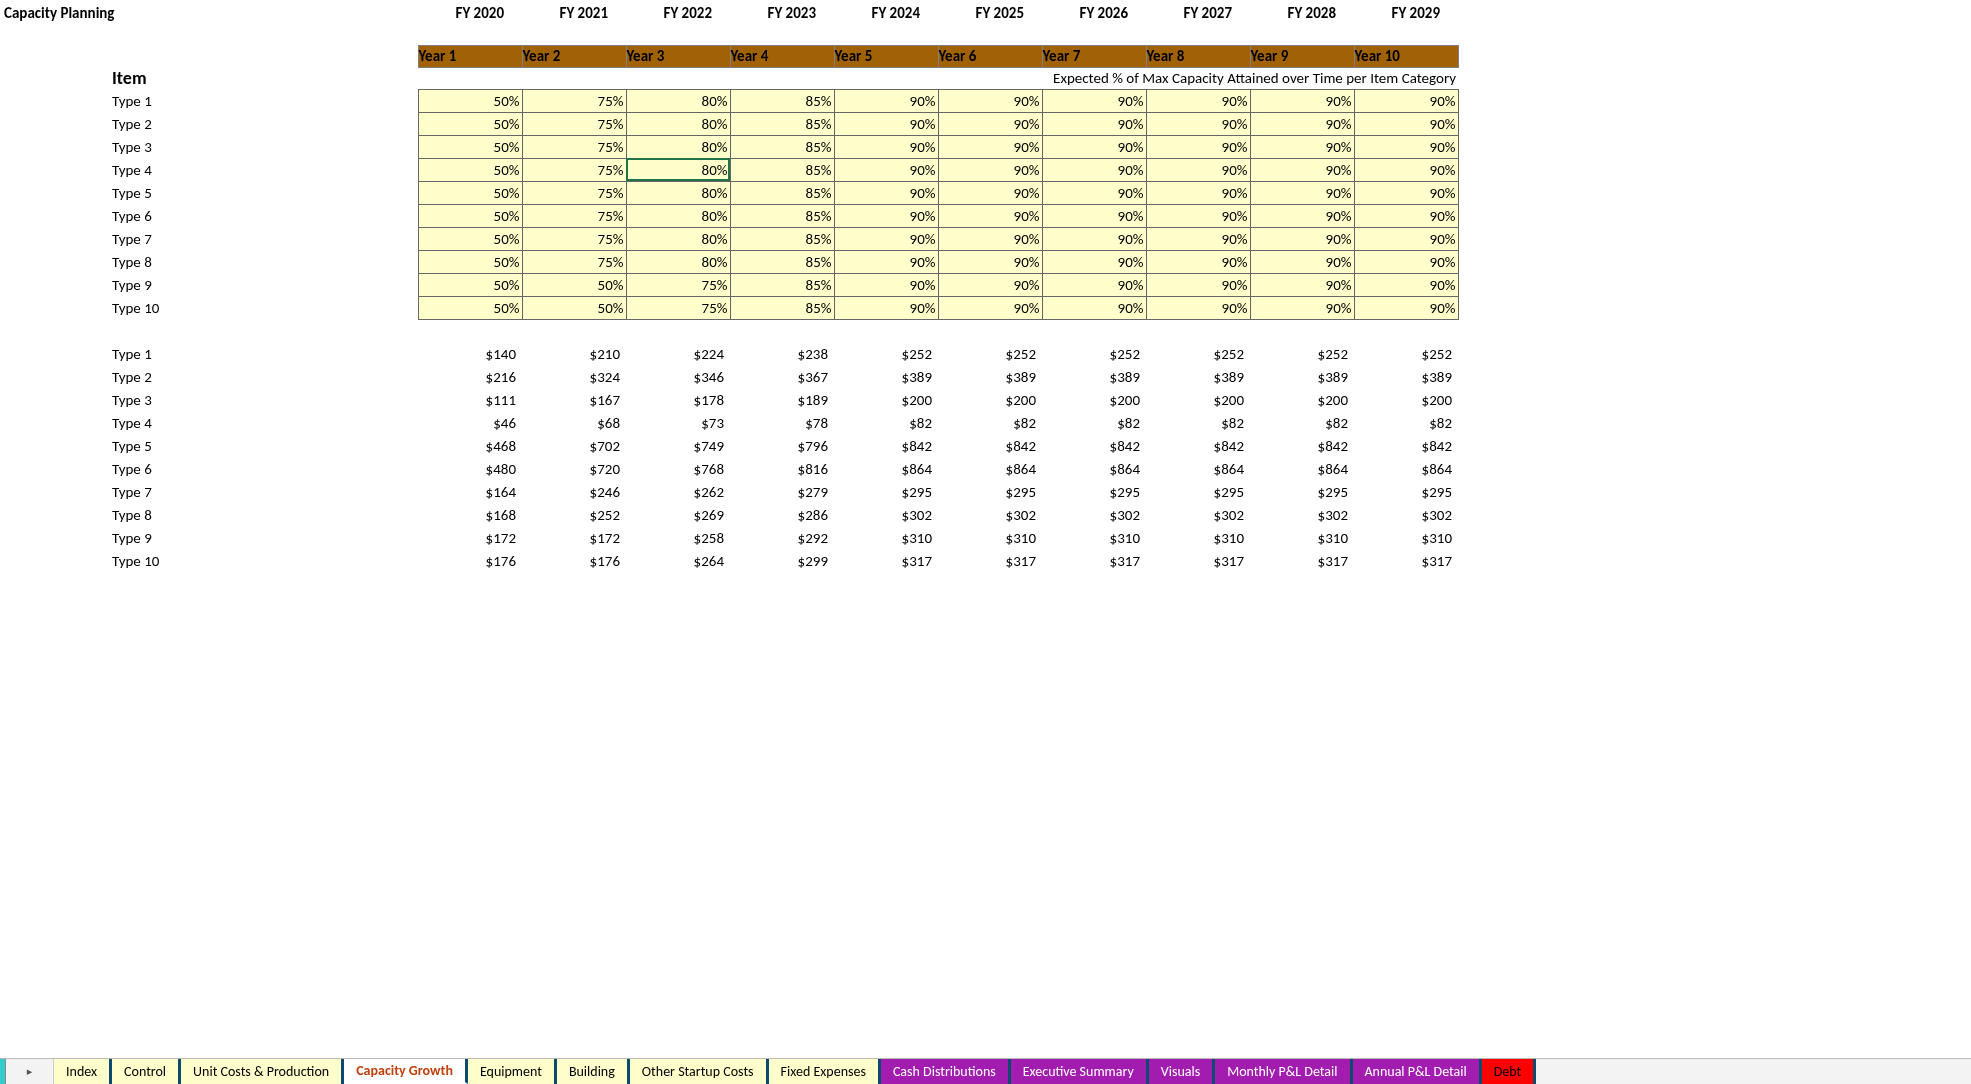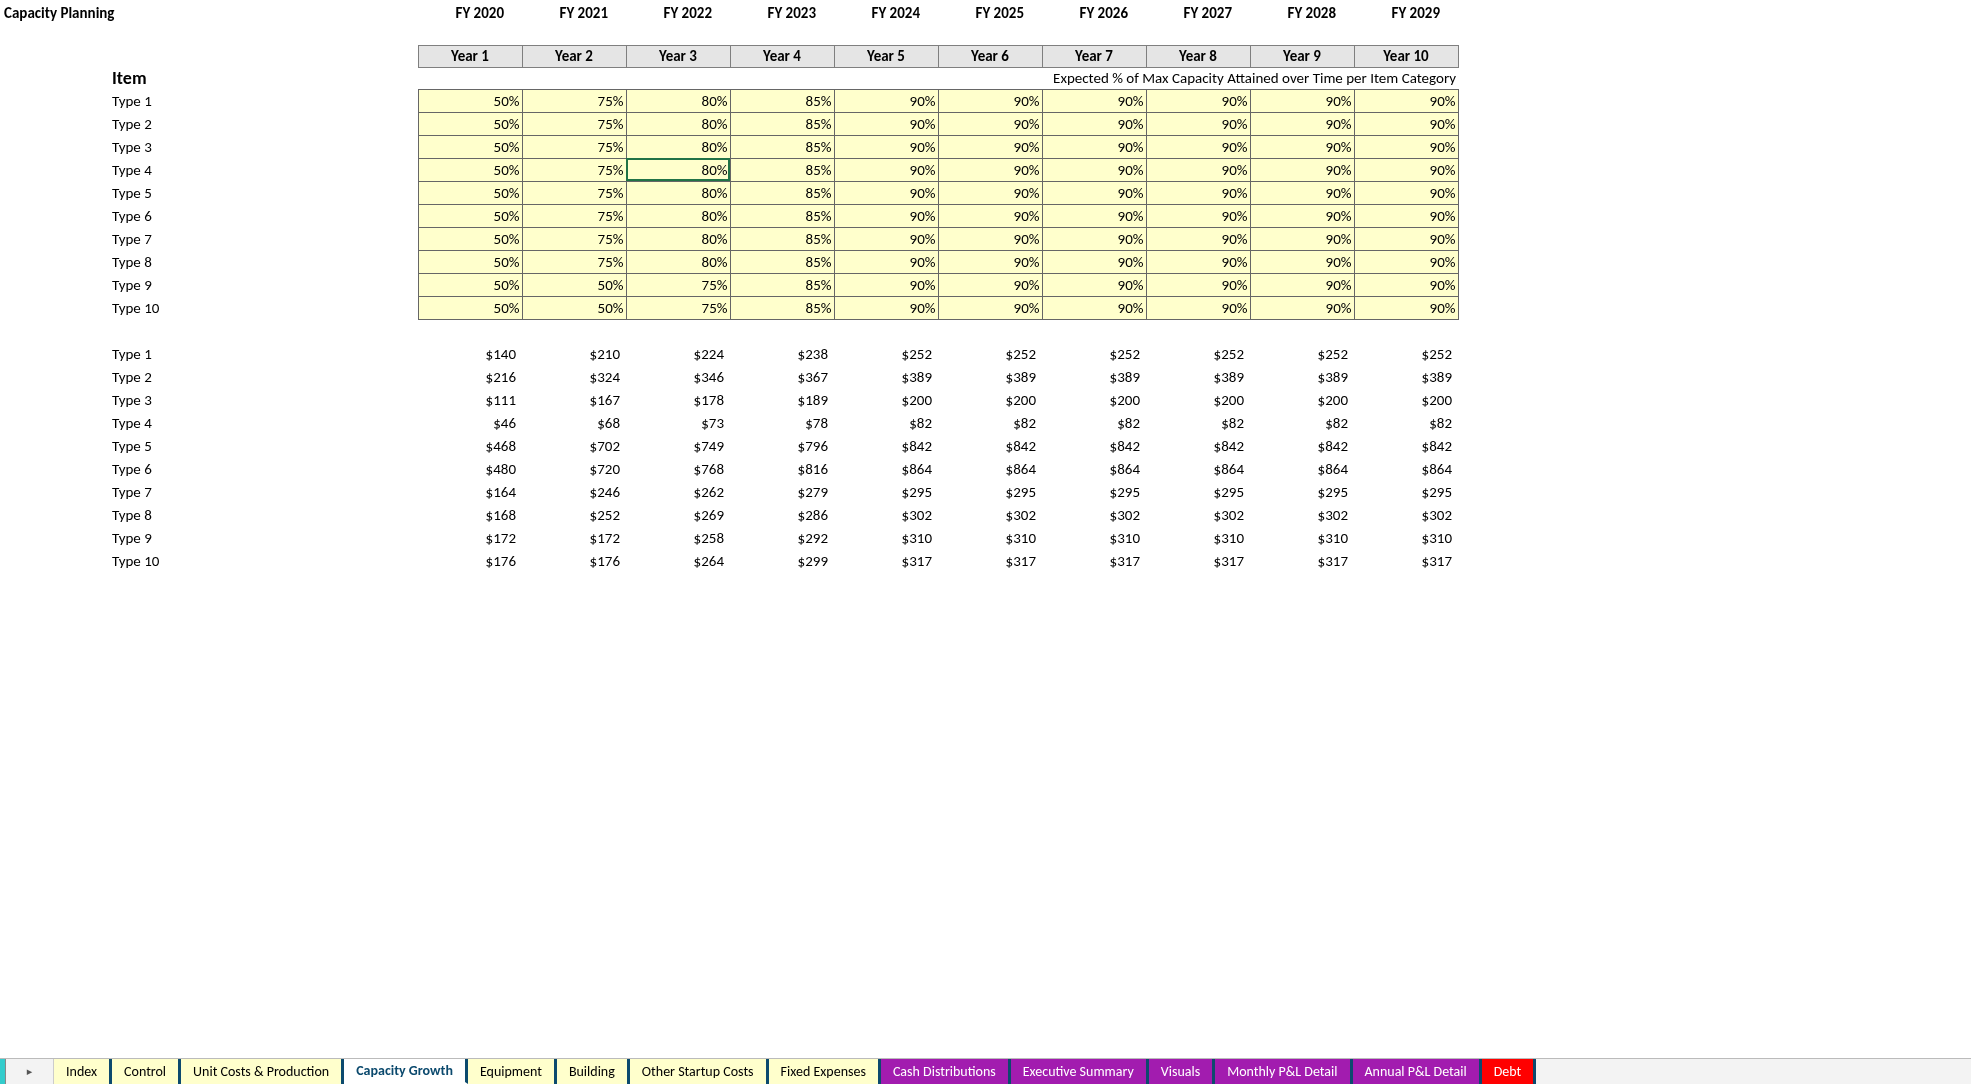"Year 1" .year-header { background: #e5e5e5 -> #a16207; text-align: center -> none }
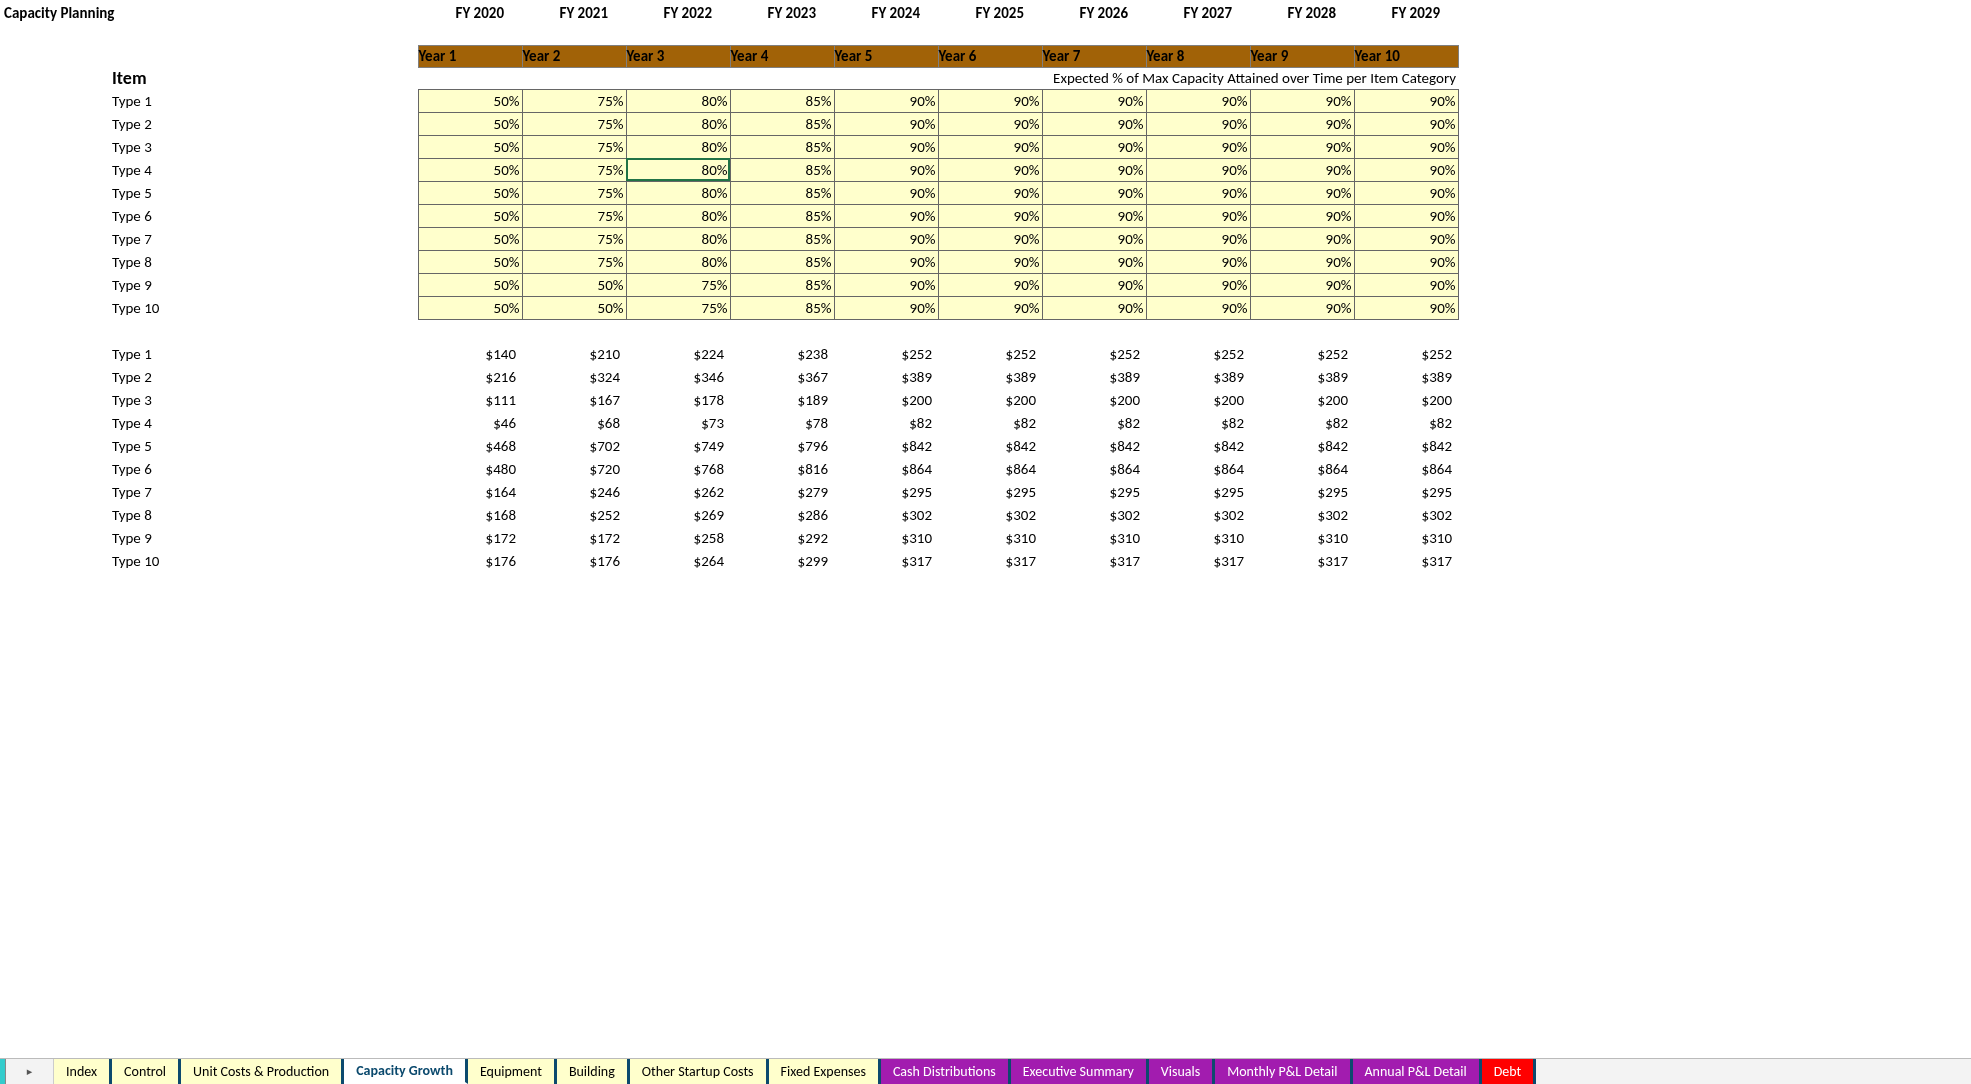"Capacity Growth" .tab.active { color: #0c4a6e -> #c2410c }
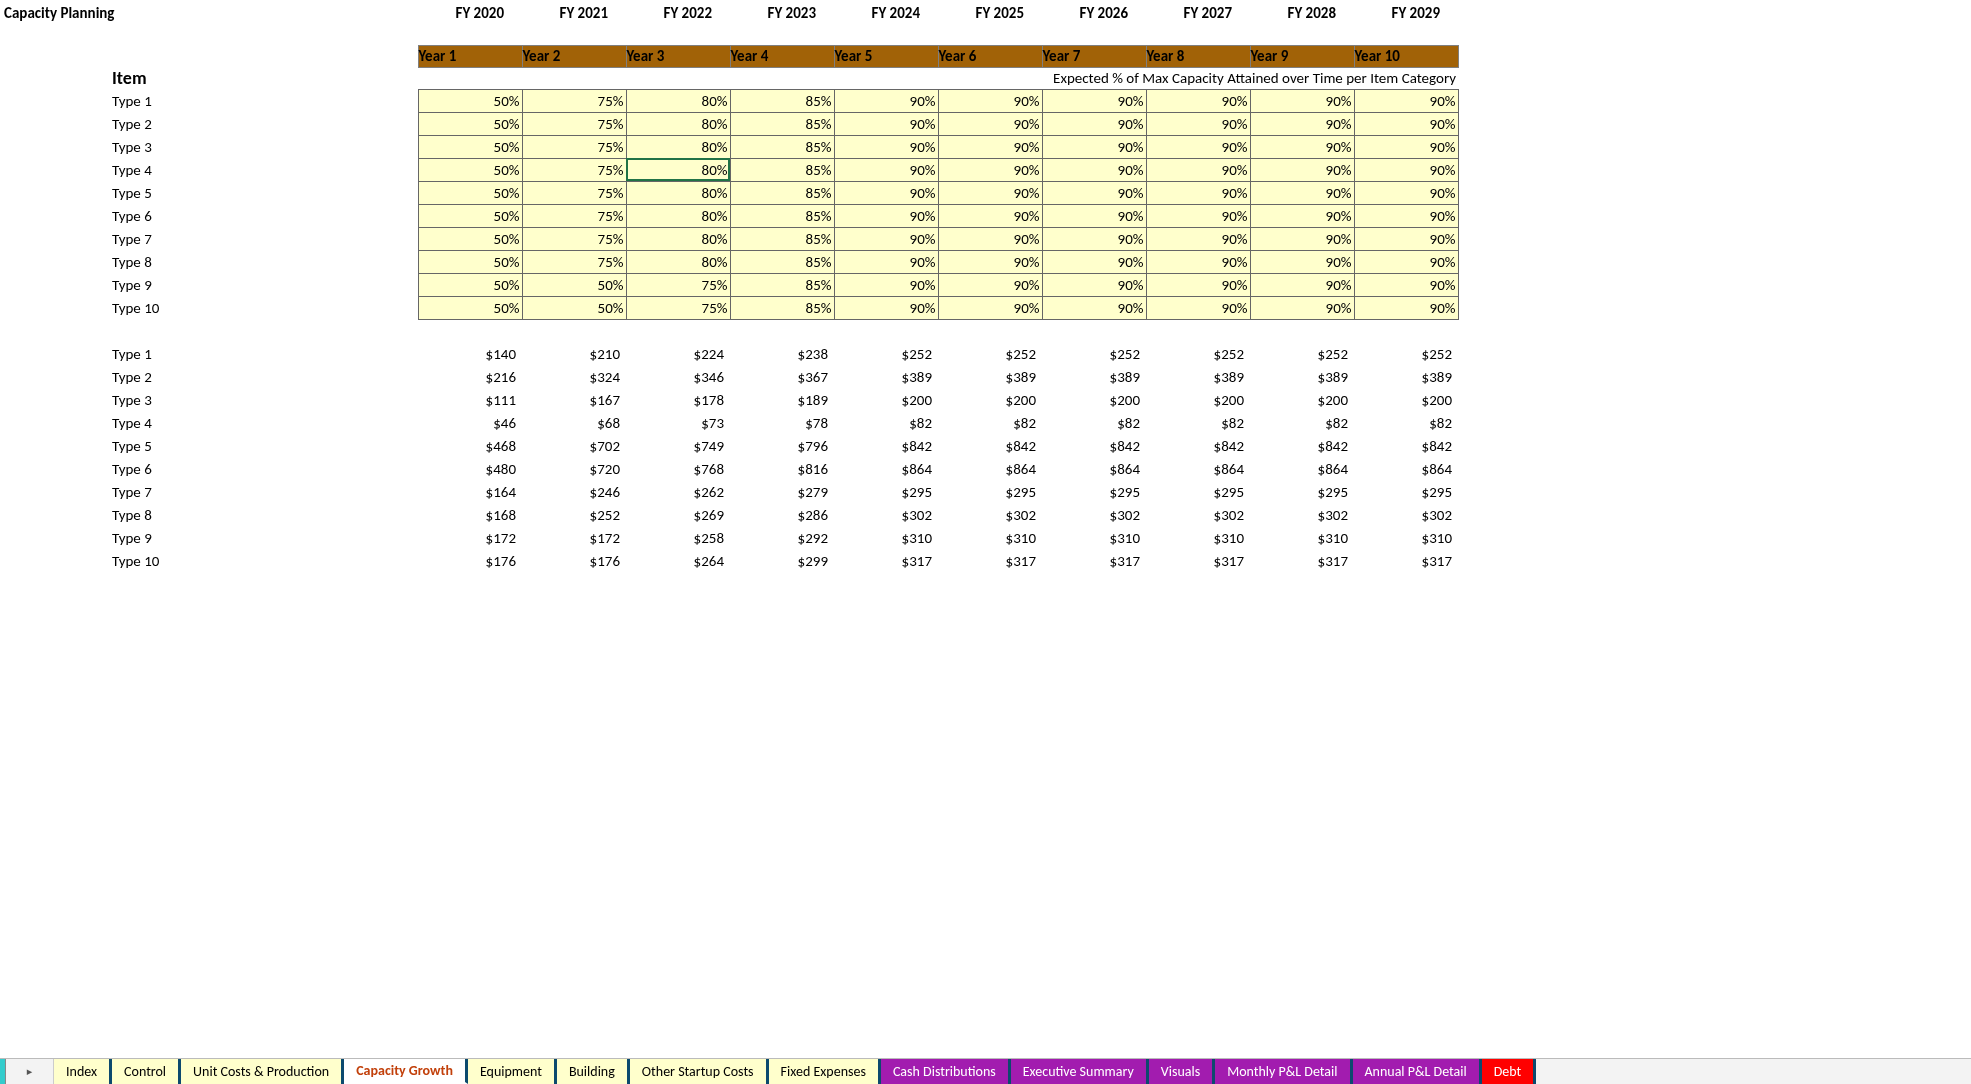"Debt" .tab.red { color: #ffffff -> #000000 }
